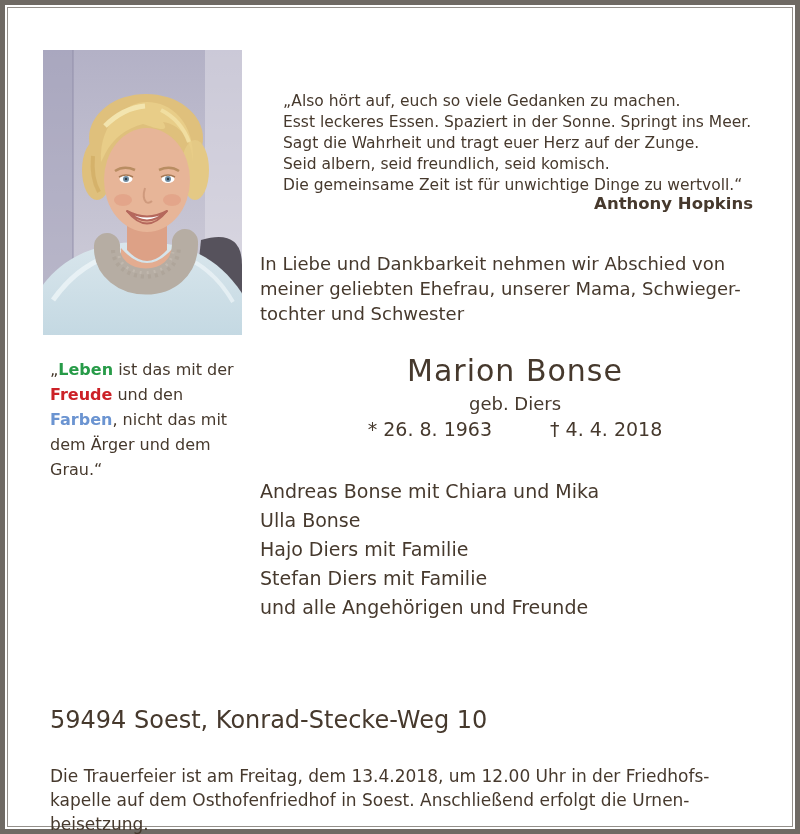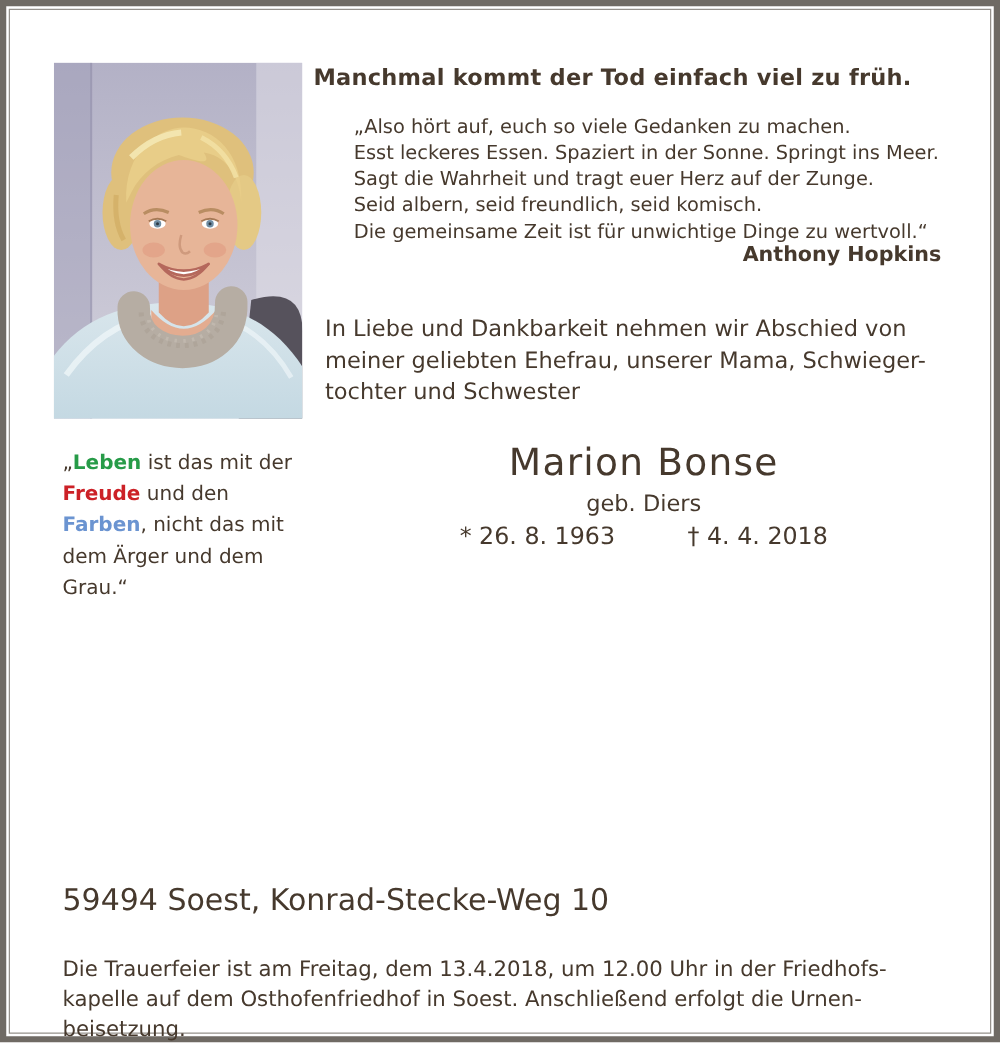"Manchmal kommt der Tod einfach" div.abs { html: <div>Manchmal kommt der Tod einfach viel zu früh.</div> -> none }
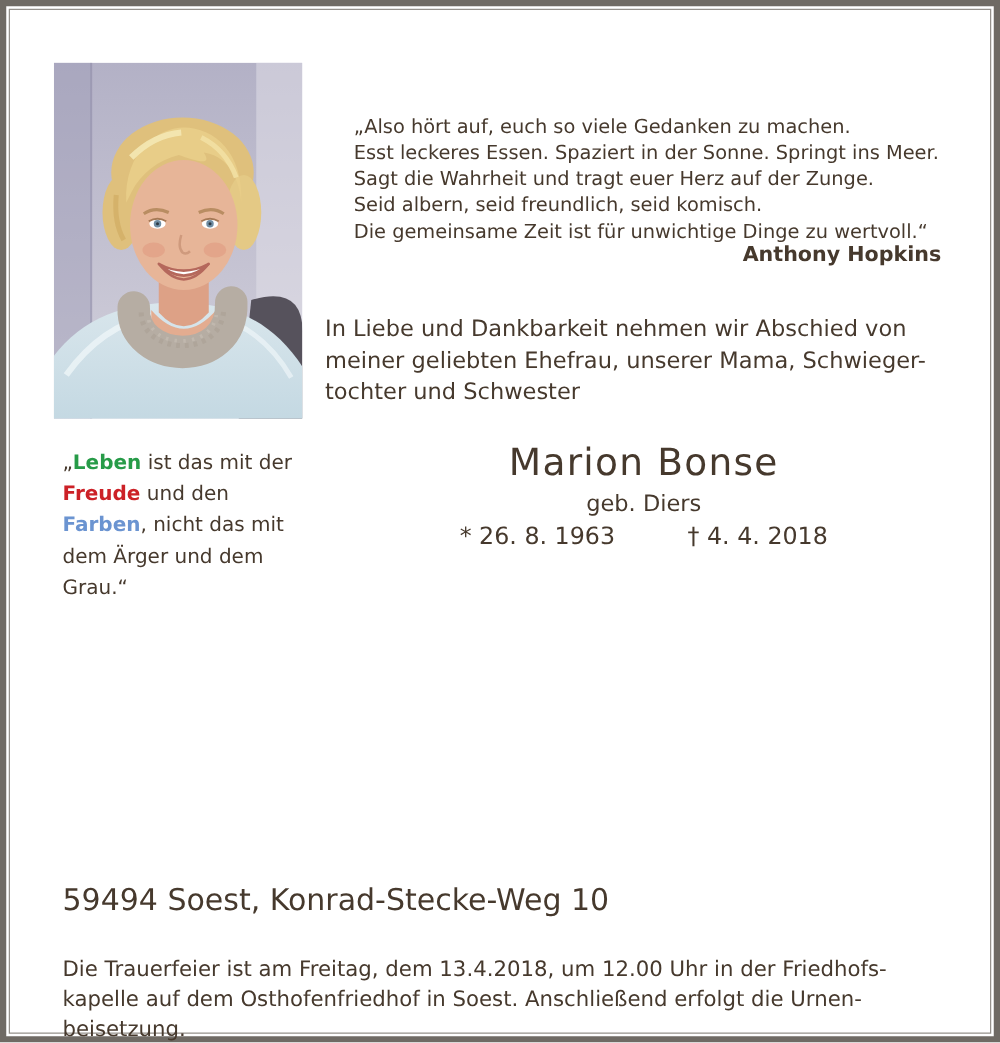"Andreas Bonse mit Chiara und" div.abs { html: none -> <div>Andreas Bonse mit Chiara und Mika<br>Ulla Bonse<br>Hajo Diers mit Familie<br>Stefan Diers mit Familie<br>und alle Angehörigen und Freunde</div> }
